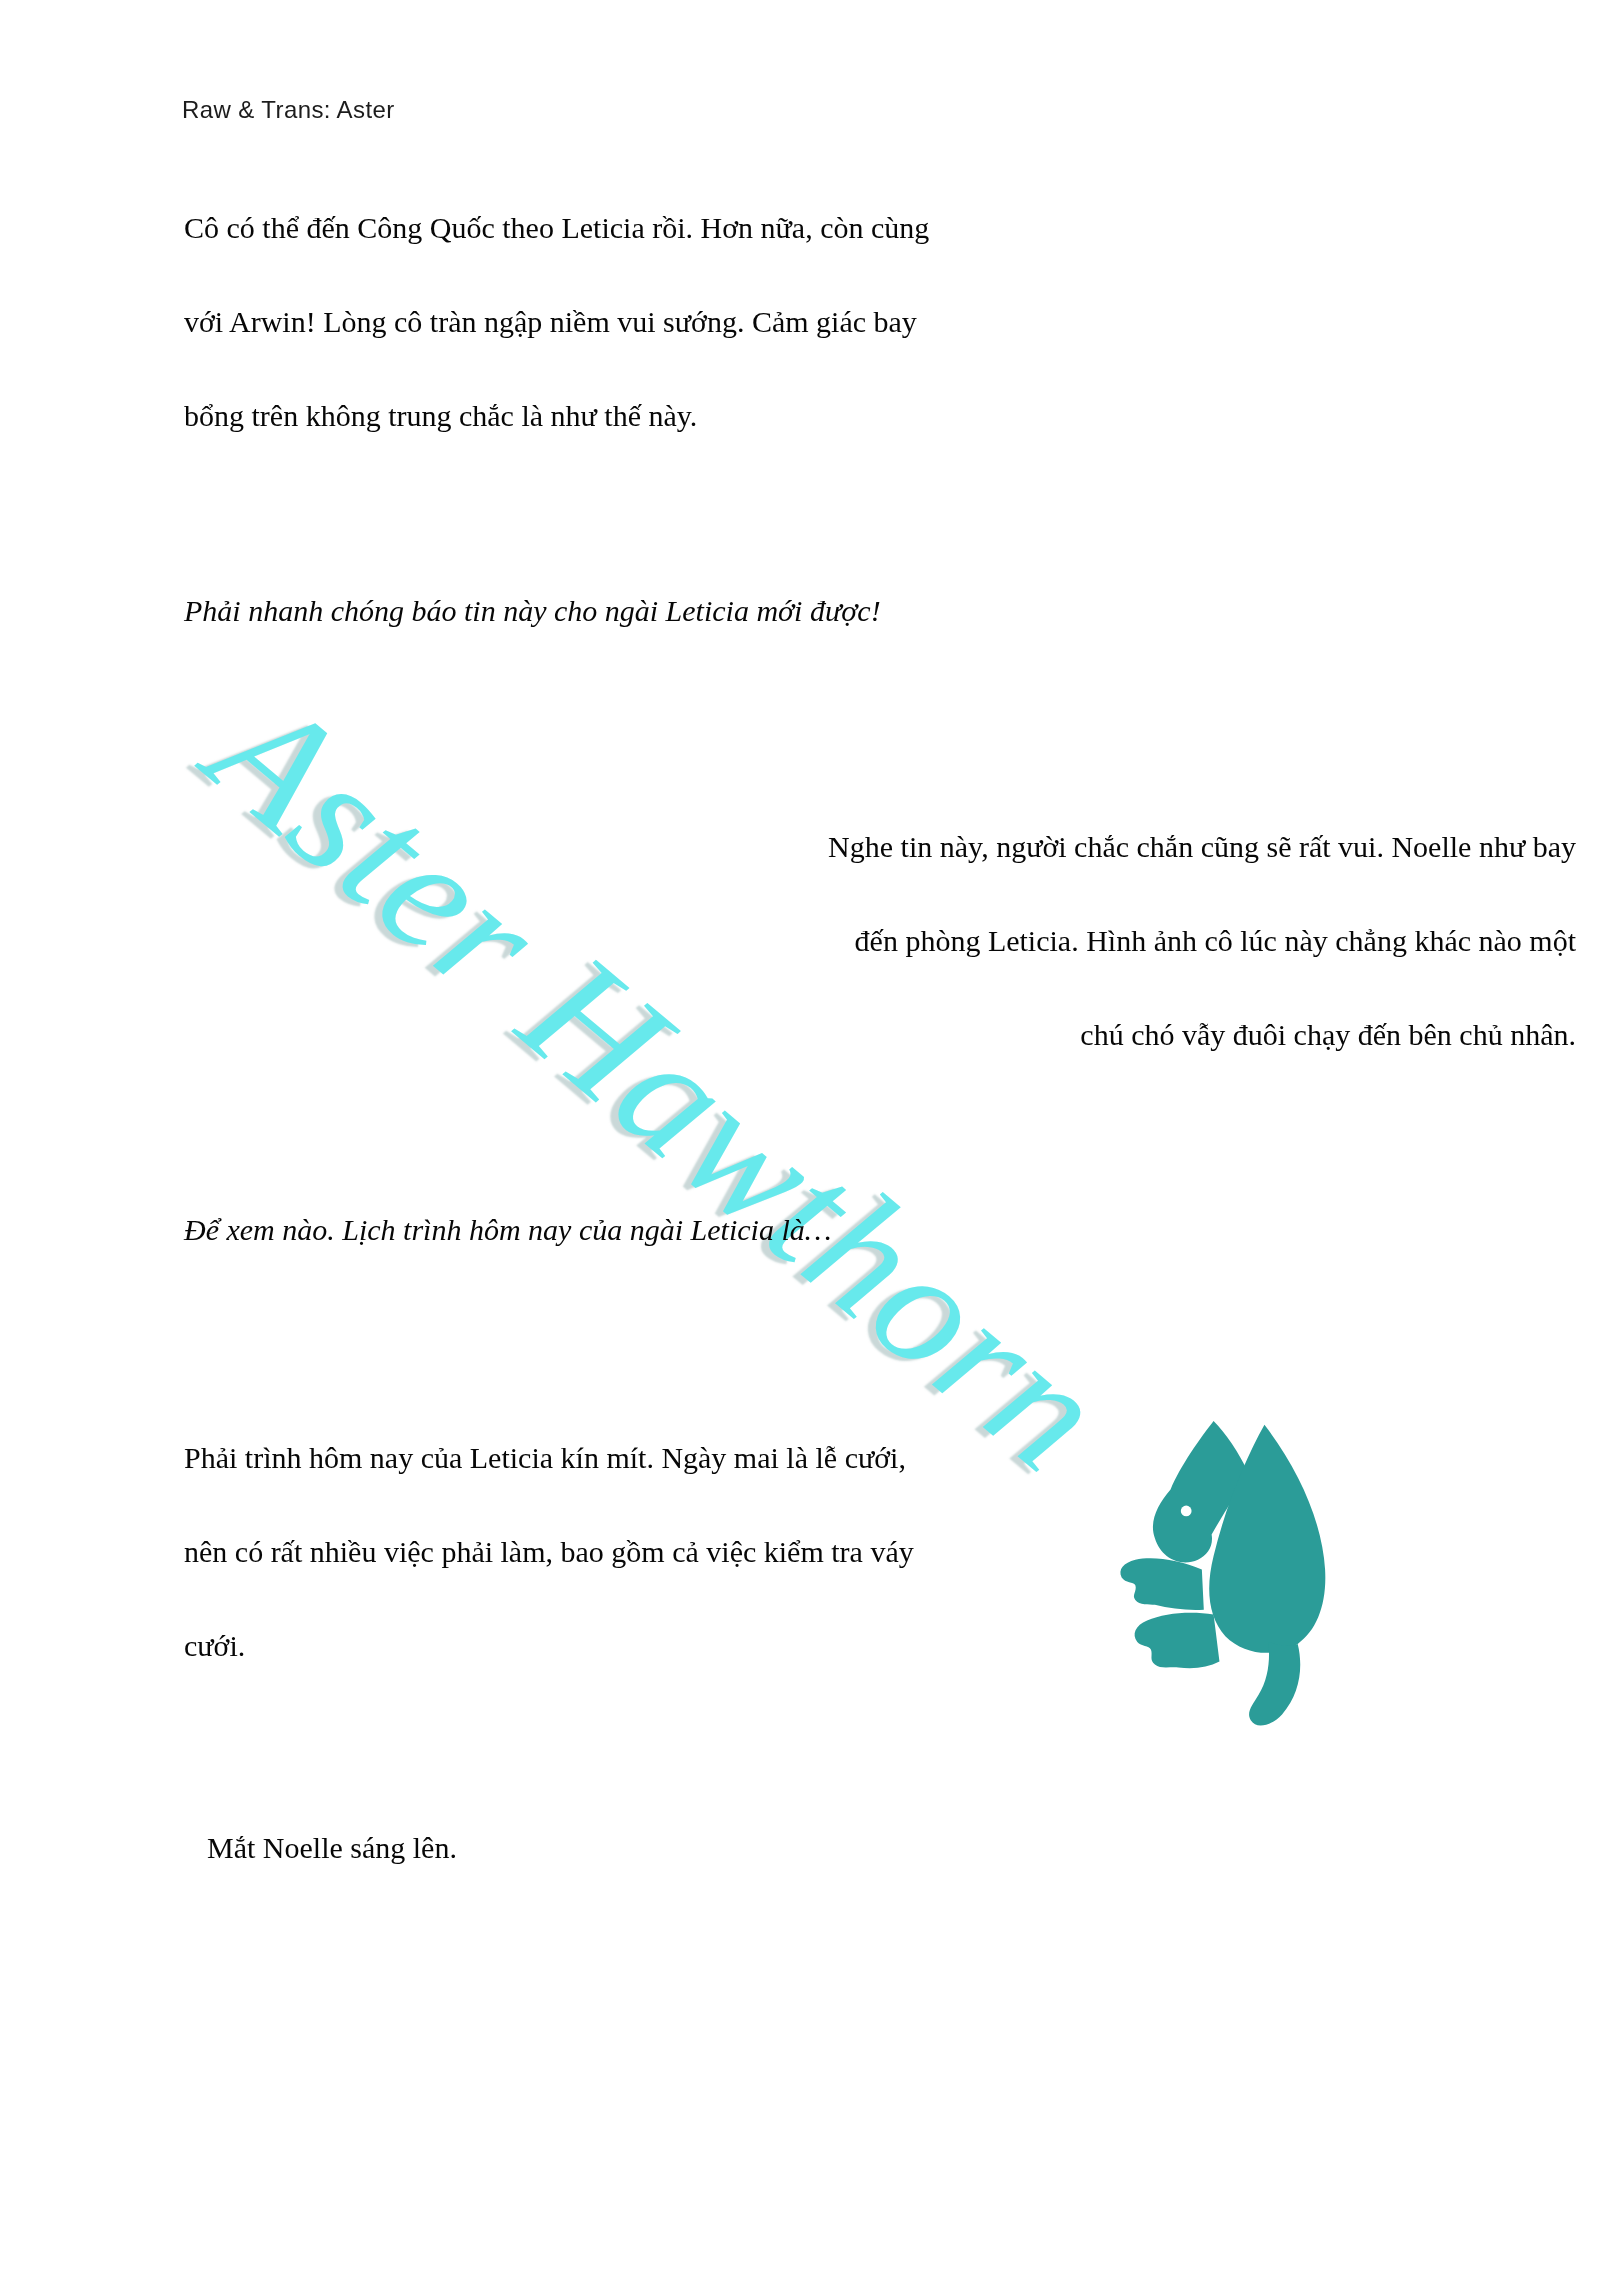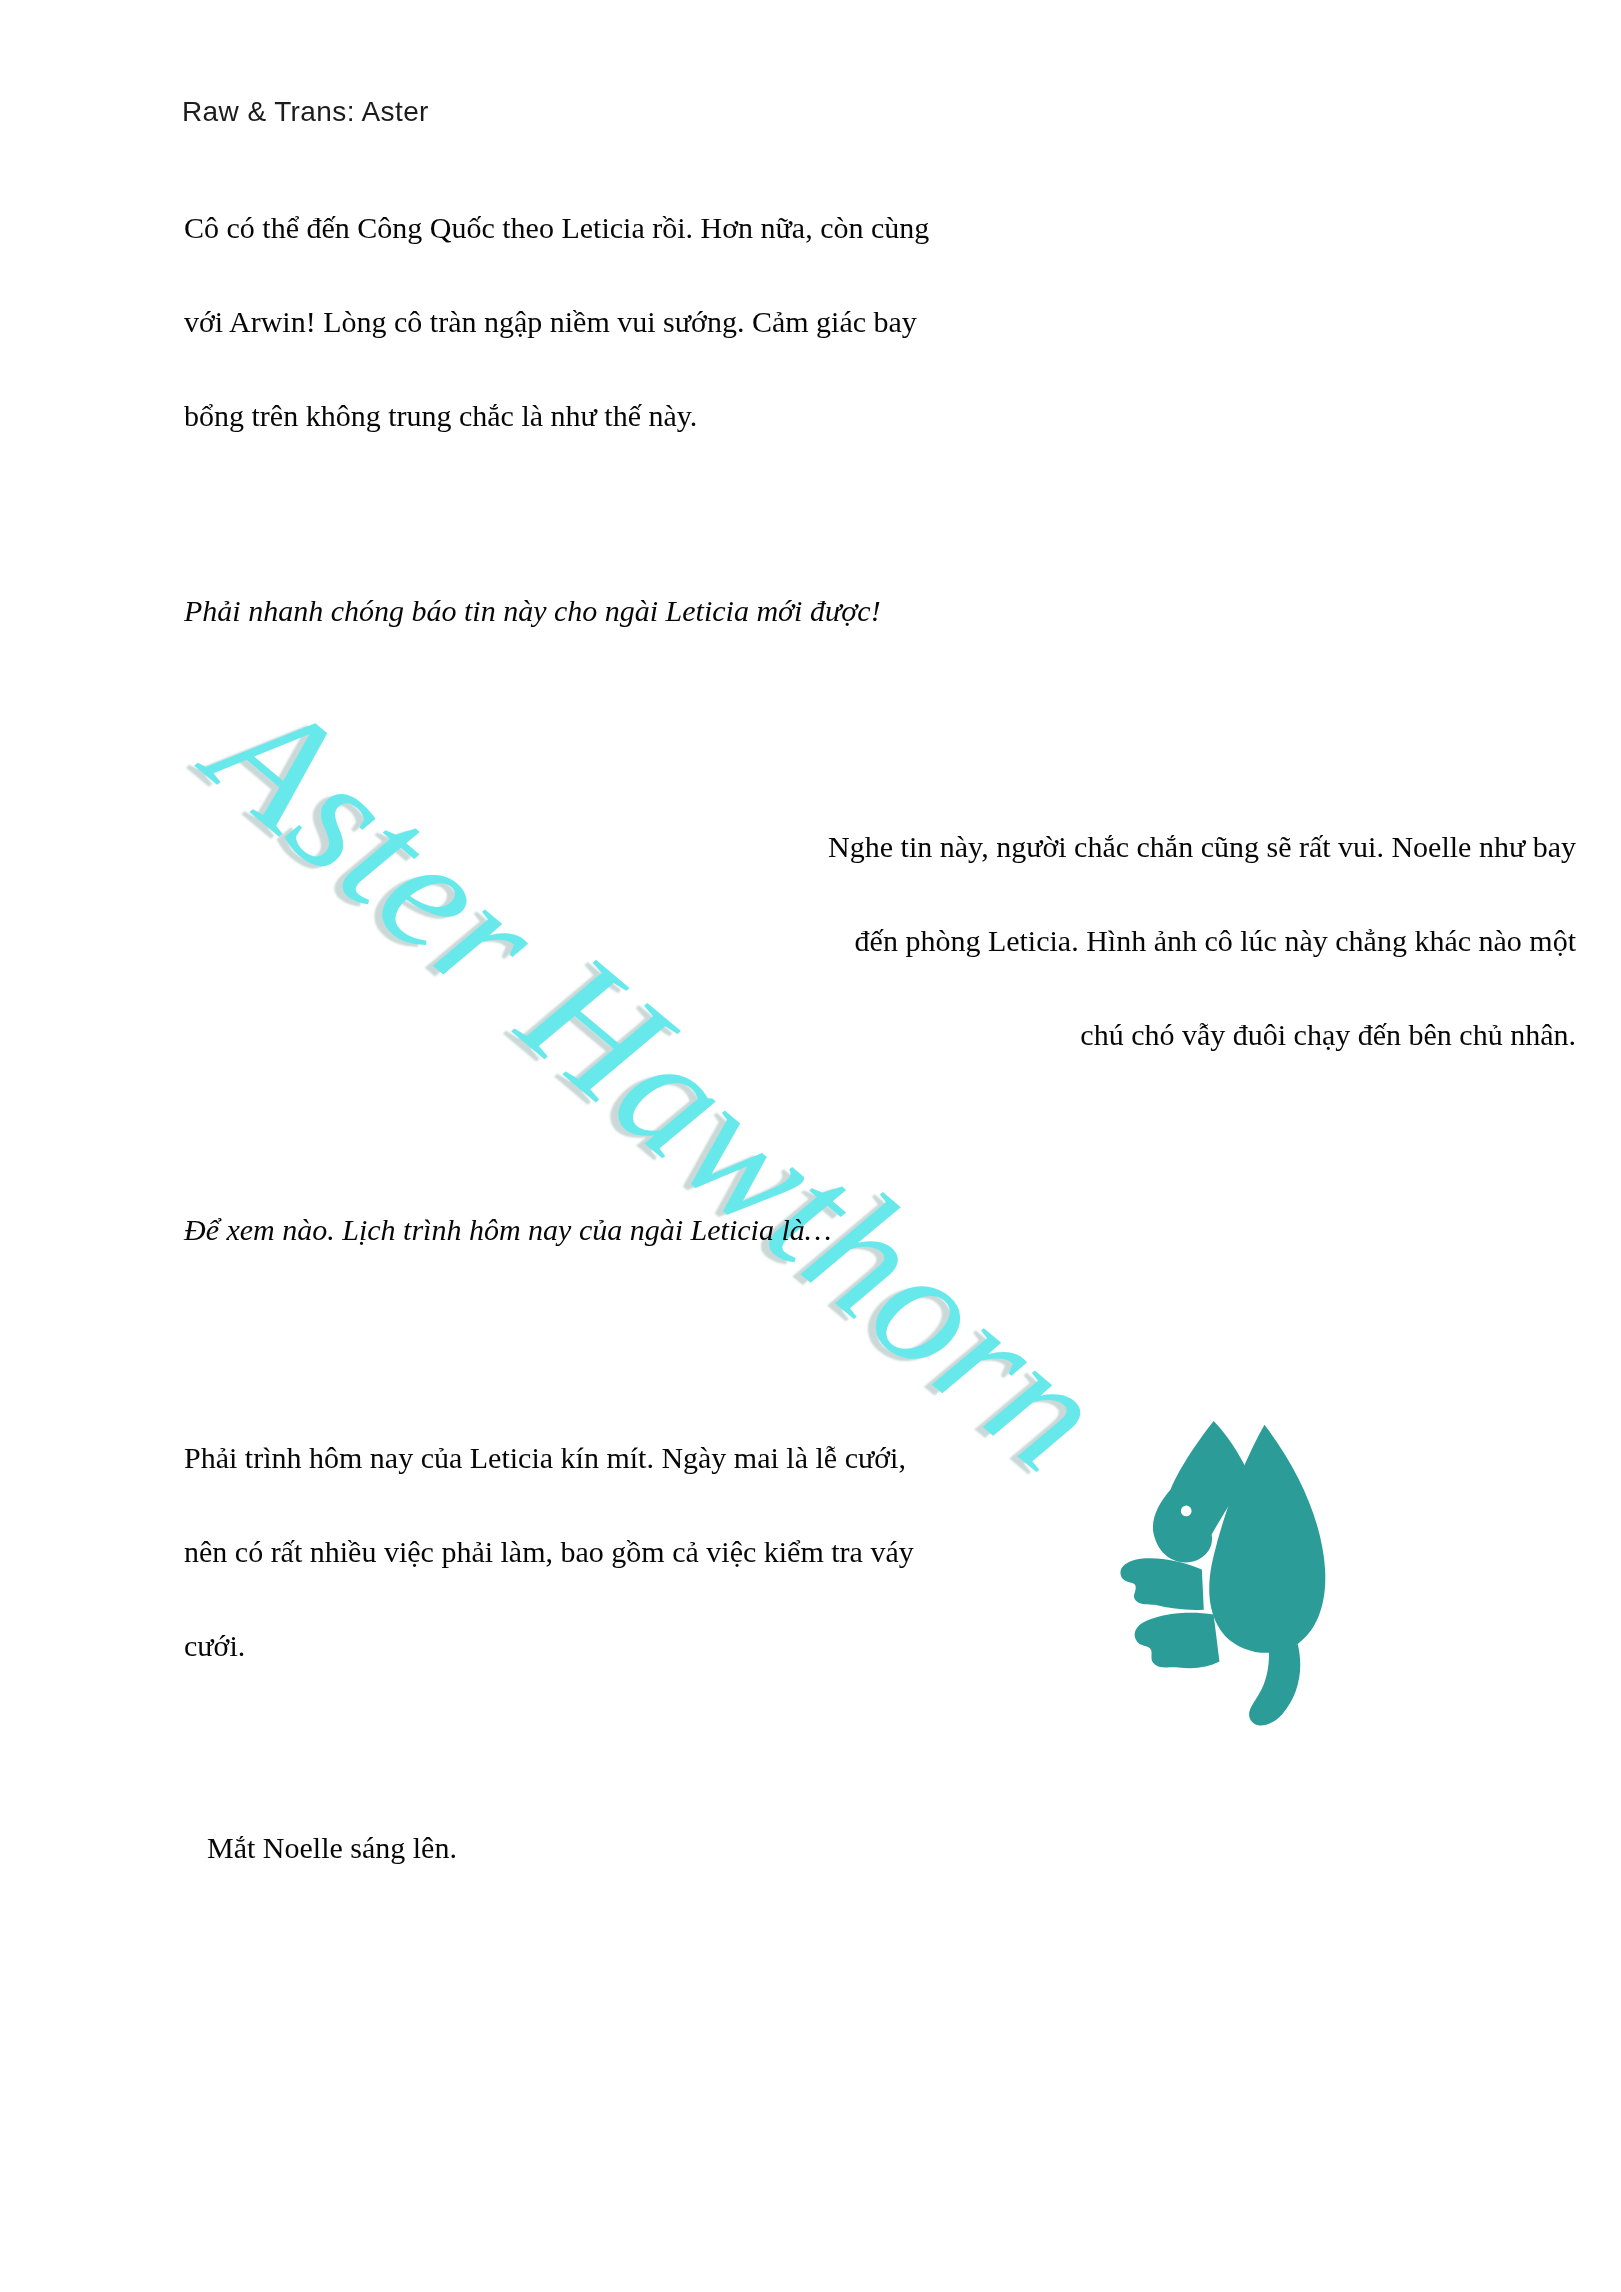"Raw & Trans: Aster" .credit { font-size: 28px -> 24px }
